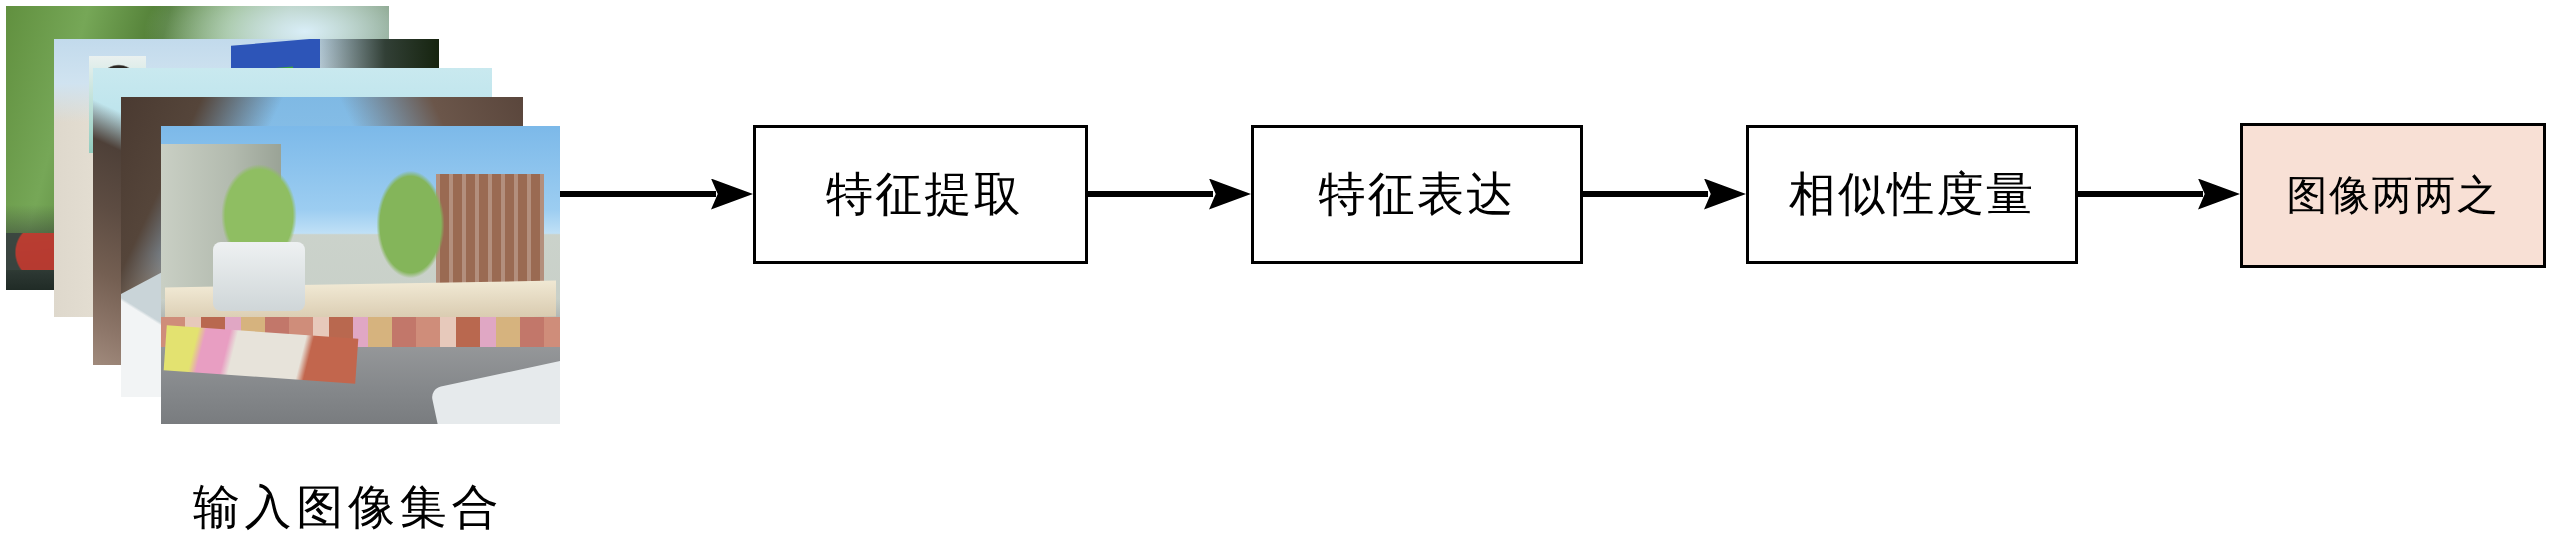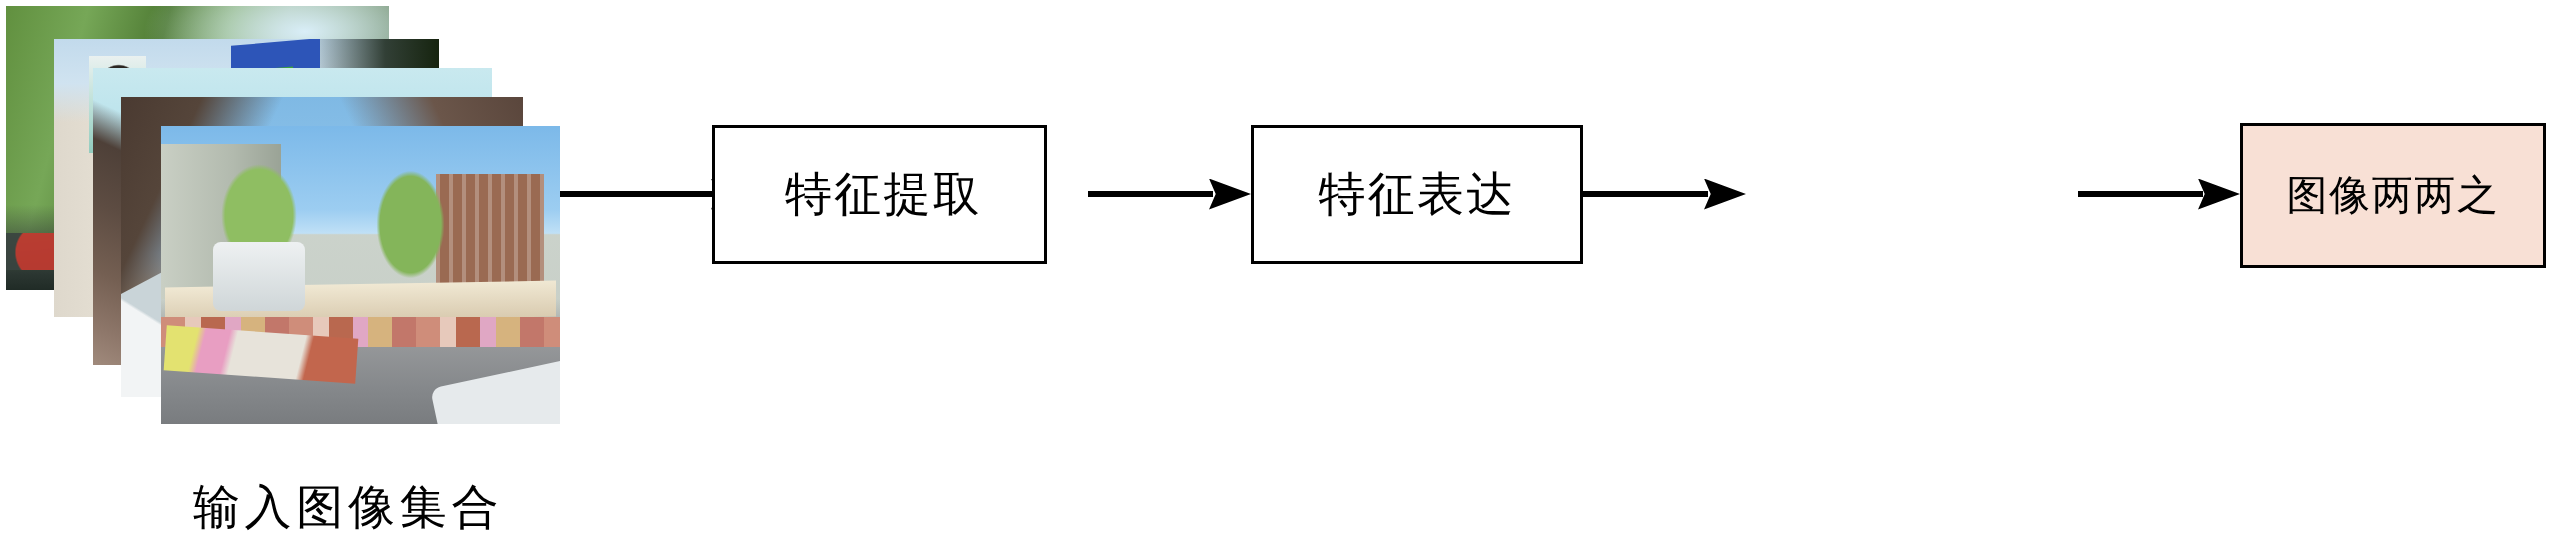"特征提取" .box1 { left: 712px -> 753px }
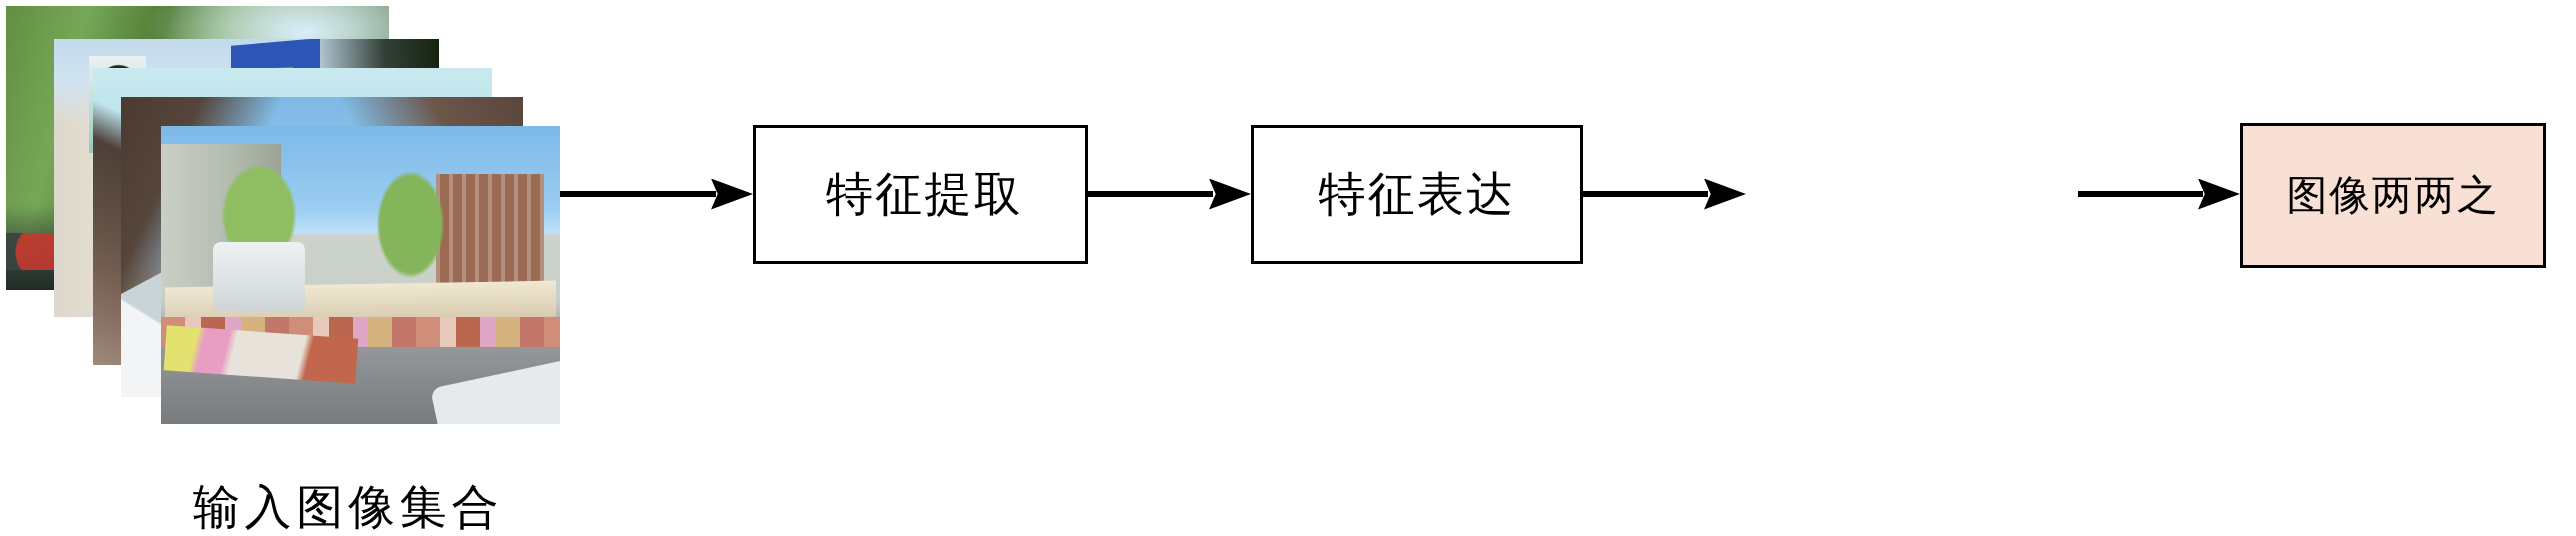"相似性度量" div.step-box { html: none -> <div> <span>相似性度量</span> </div> }
